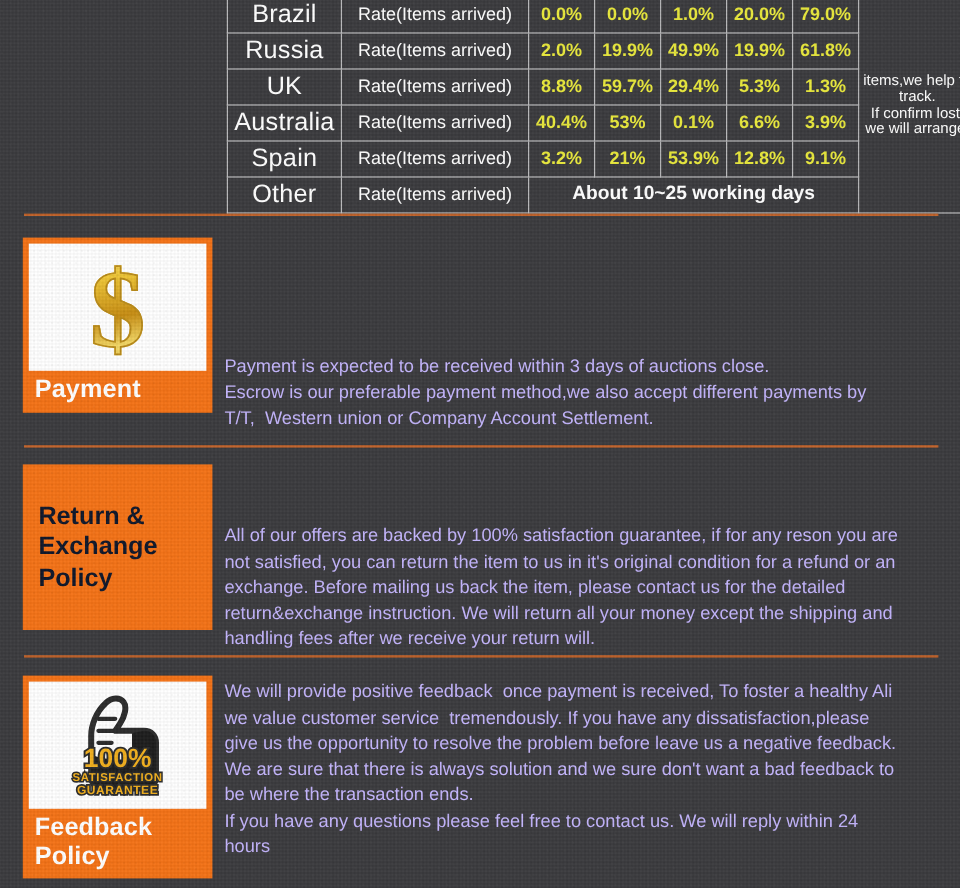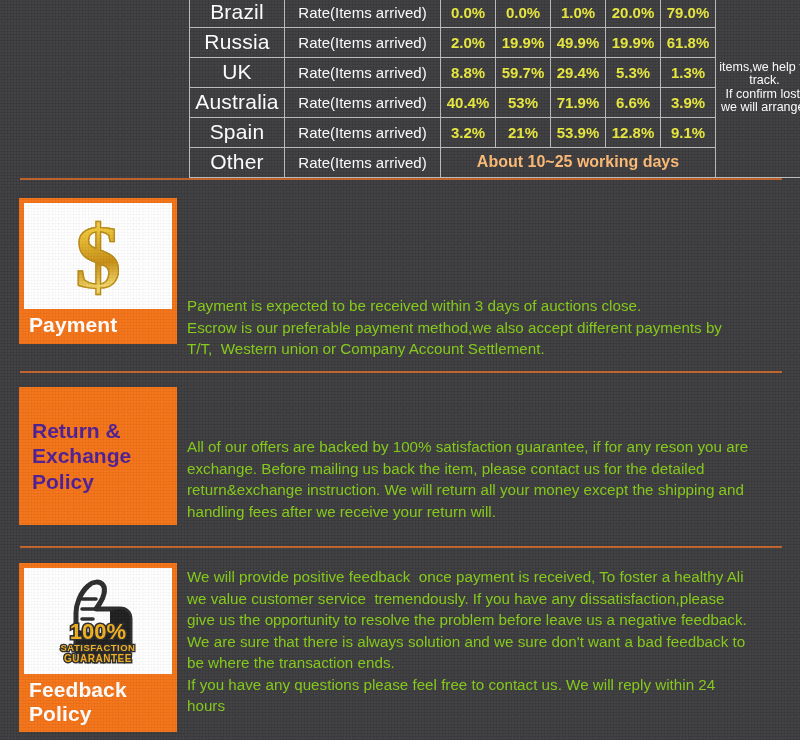"71.9%" td.pct { text: 71.9% -> 0.1% }
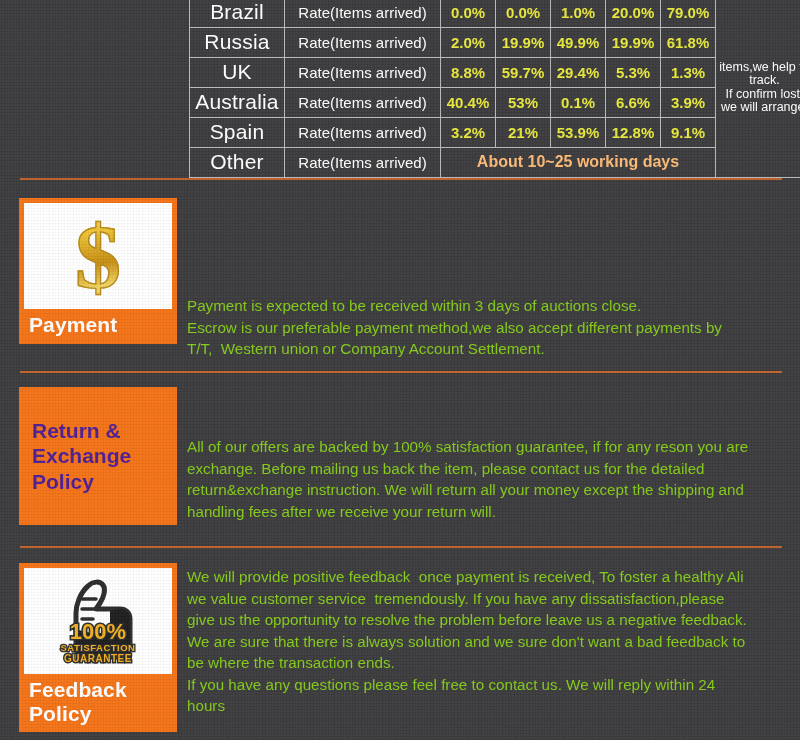"About 10~25 working days" td.other-span { color: #fdba74 -> #ffffff }
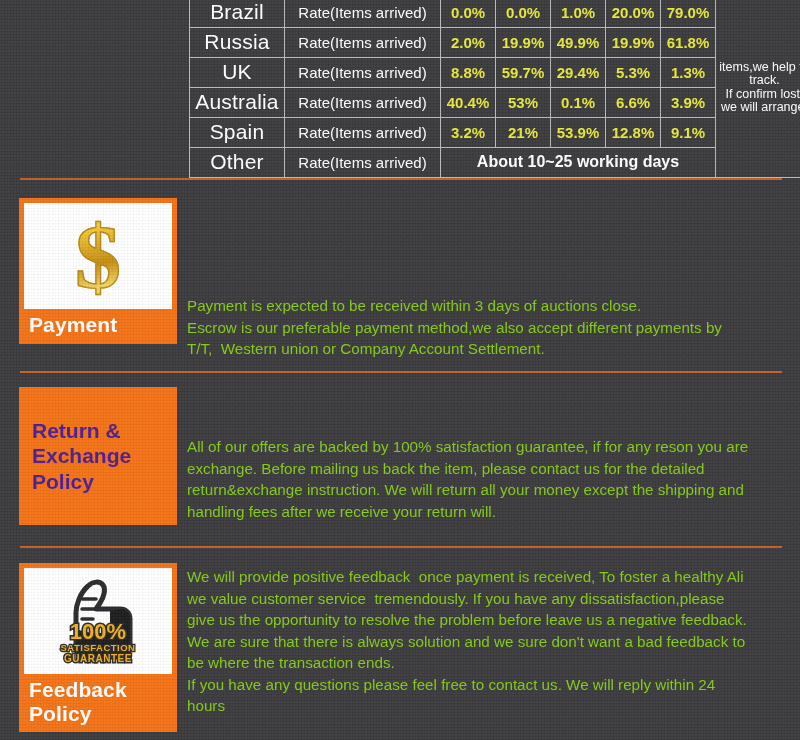"Payment is expected to be" .body-text { color: #84cc16 -> #c4b5fd }
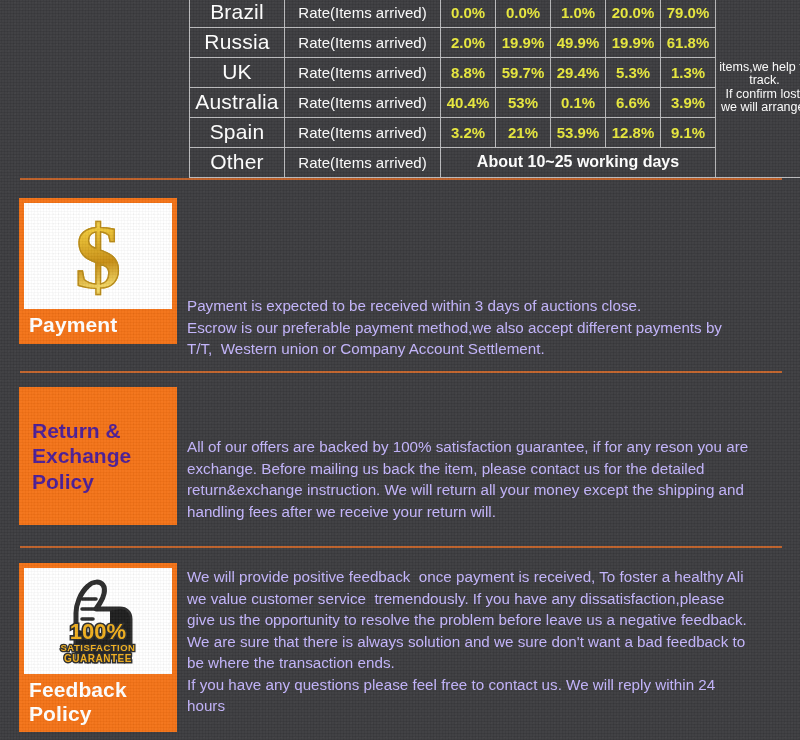"Return &" .solid-badge .caption { color: #4c1d95 -> #0f172a }
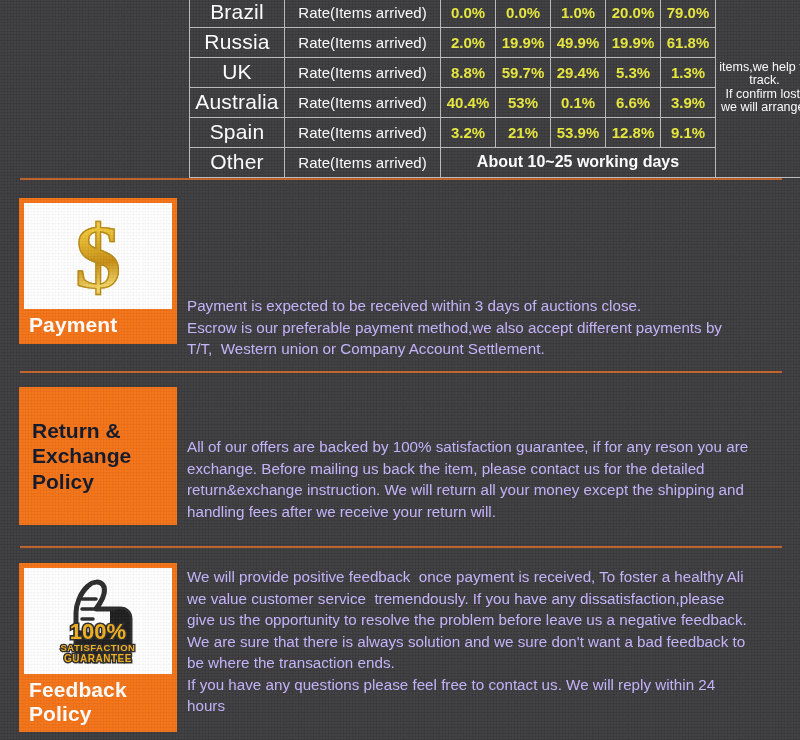"not satisfied, you can return" div { html: none -> <div>not satisfied, you can return the item to us in it's original condition for a refund or an</div> }
